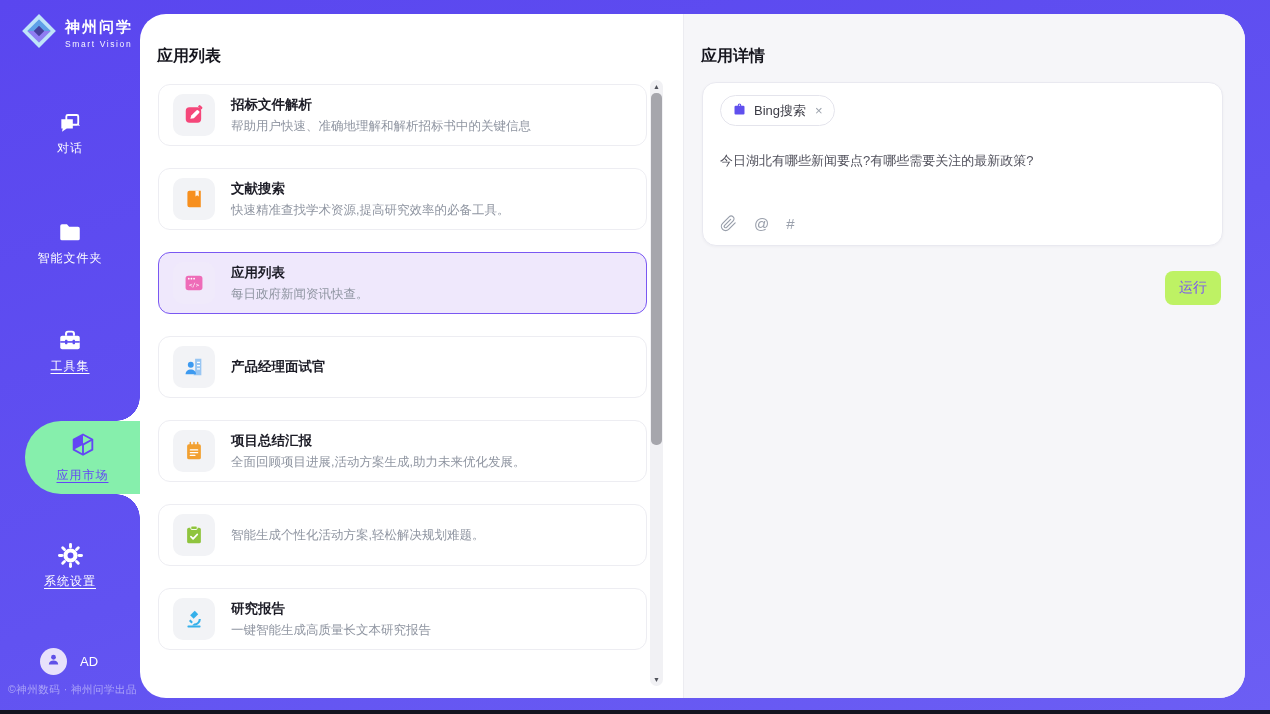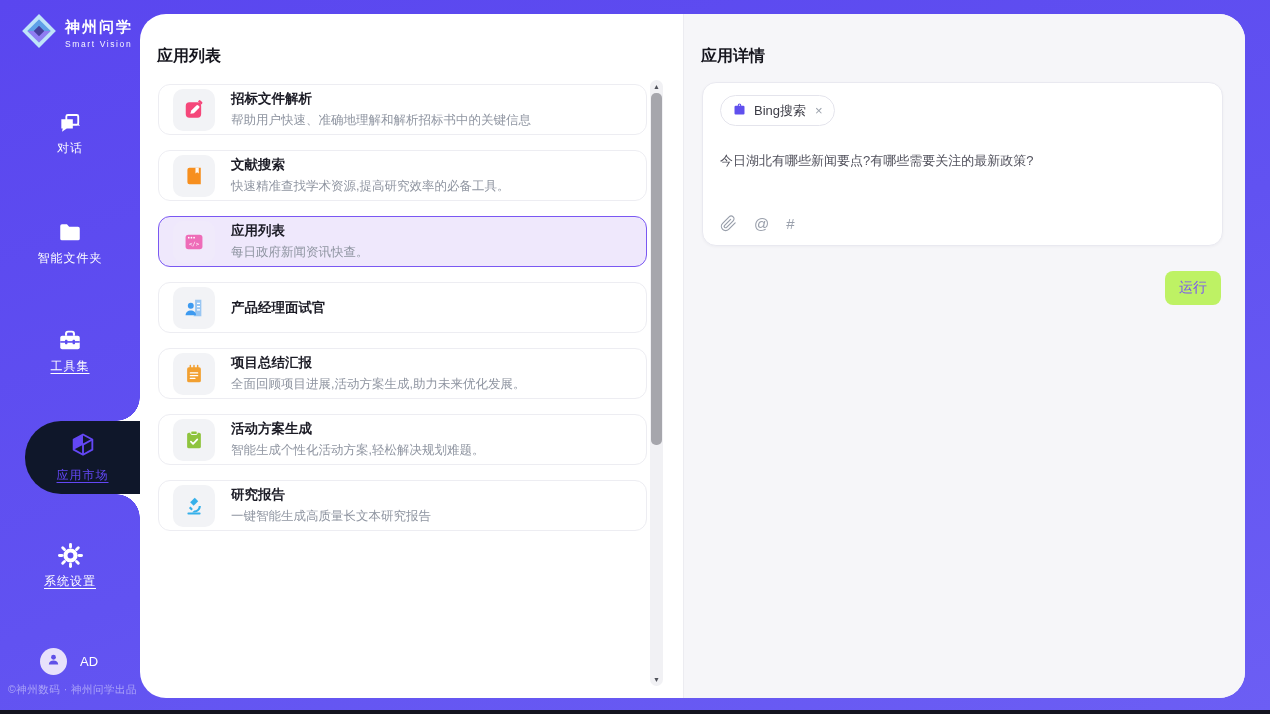"招标文件解析" .app-card { height: 51px -> 62px; margin-bottom: 15px -> 22px }
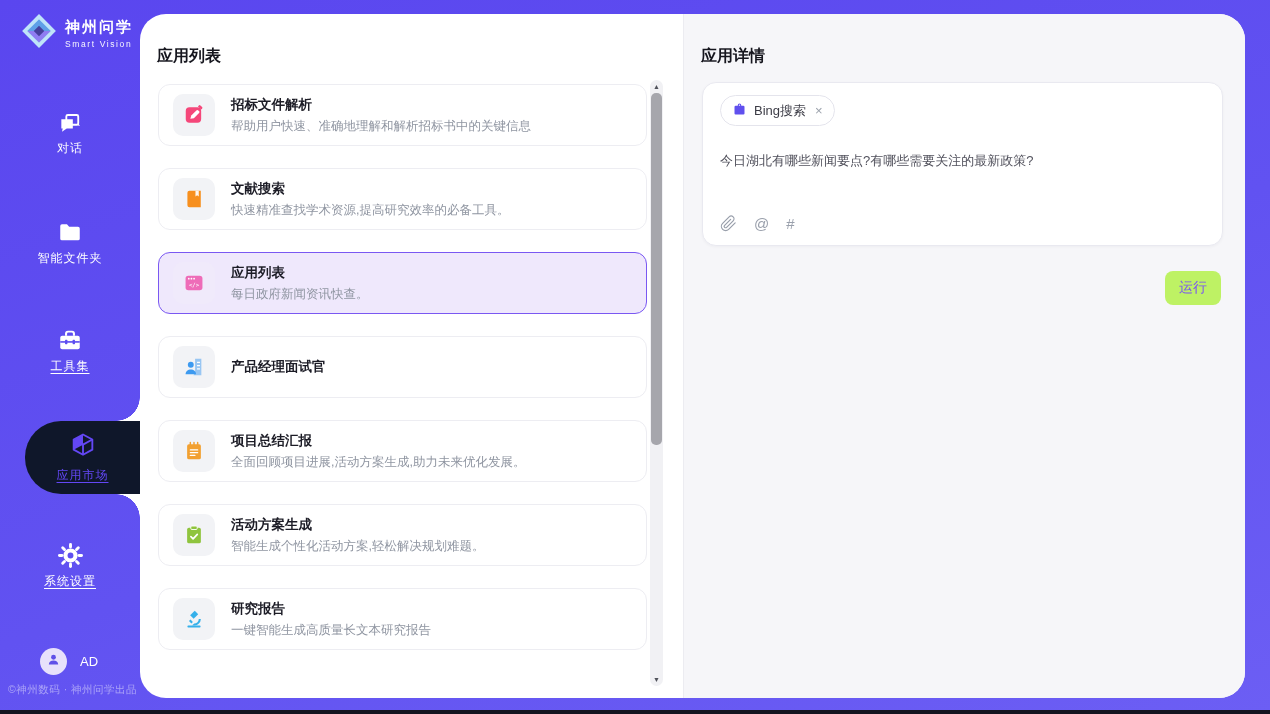"应用市场" .nav-item.active { background: #0f172a -> #86efac }
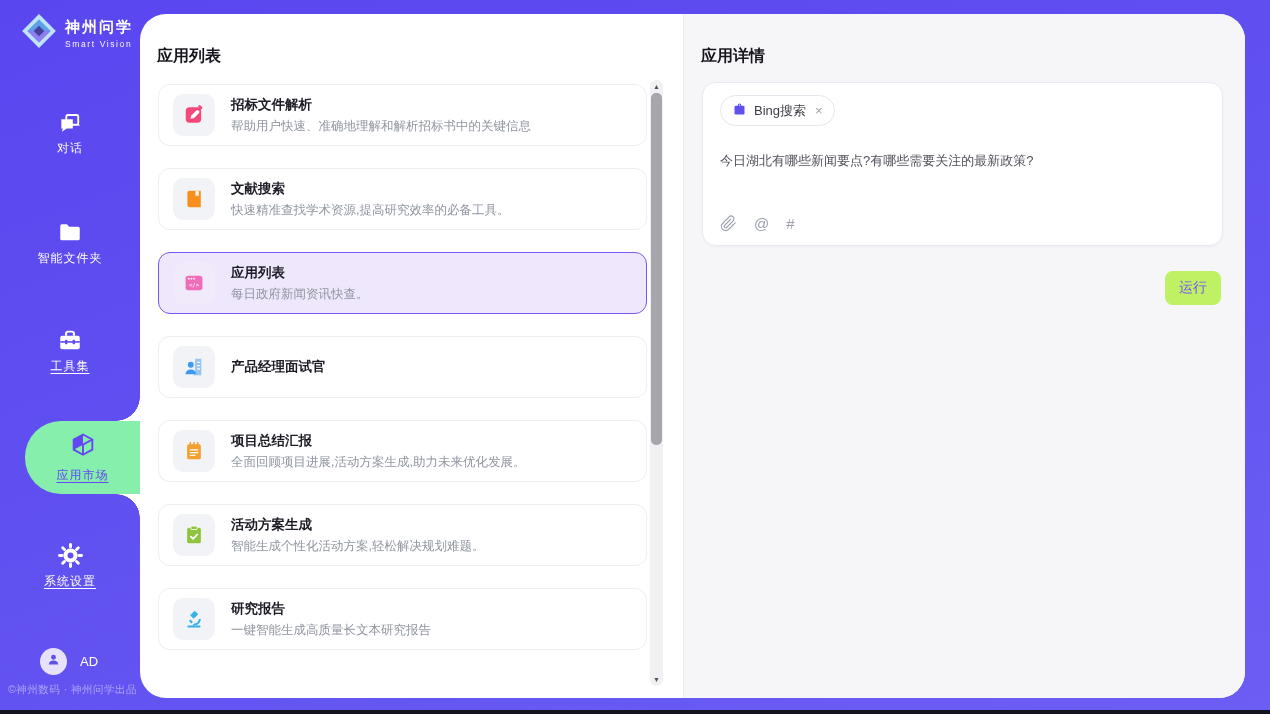"活动方案生成" span.app-name { html: <span>活动方案生成</span> -> none }
